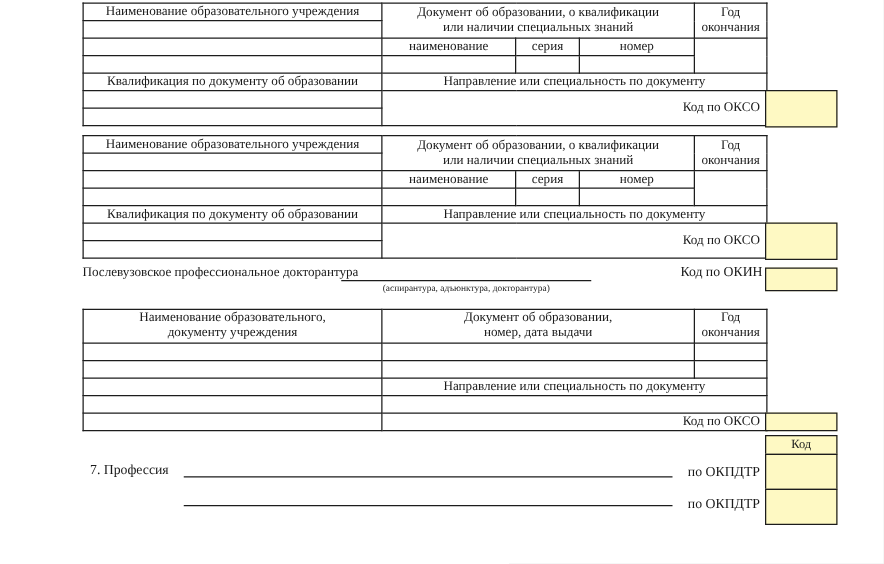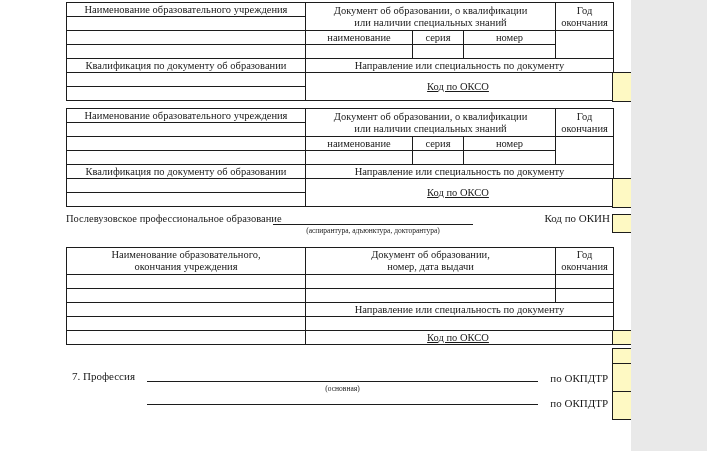"Наименование образовательного учреждения" .page { width: 631px -> 707px }
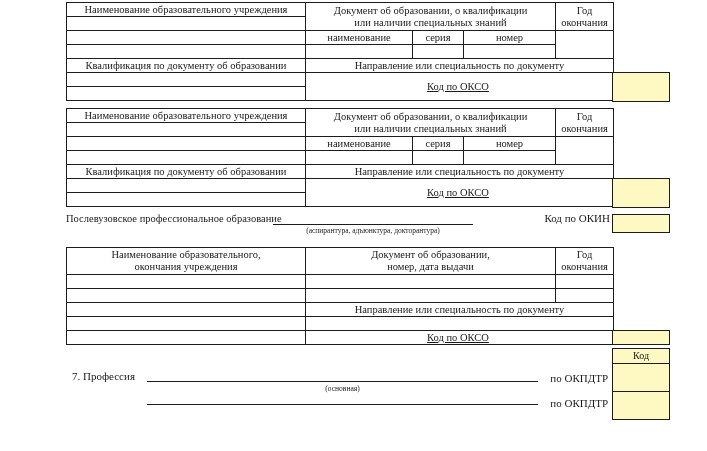"Код по ОКСО" table.t td.r { text-align: center -> right; text-decoration: underline -> none }
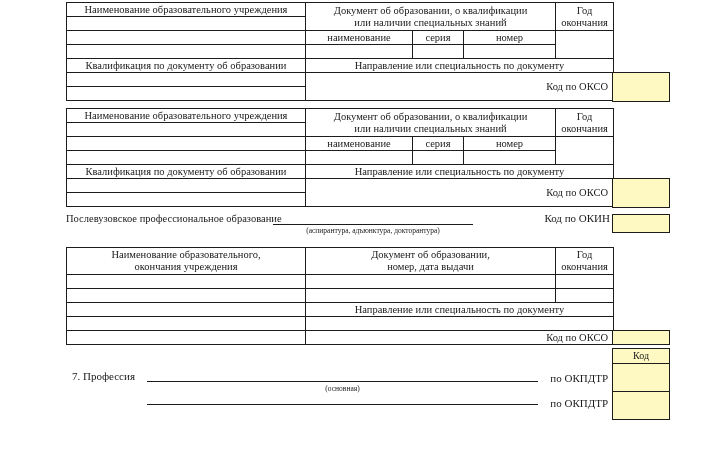"Послевузовское профессиональное" div.abs { text: образование -> докторантура }
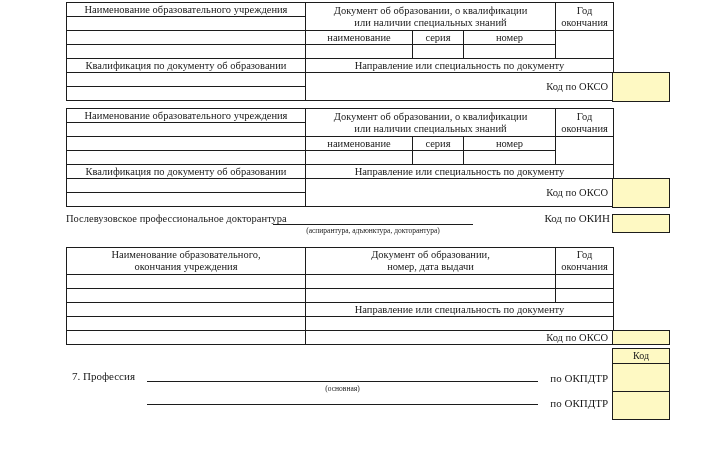"Наименование образовательного," td.pre { text: окончания -> документу }
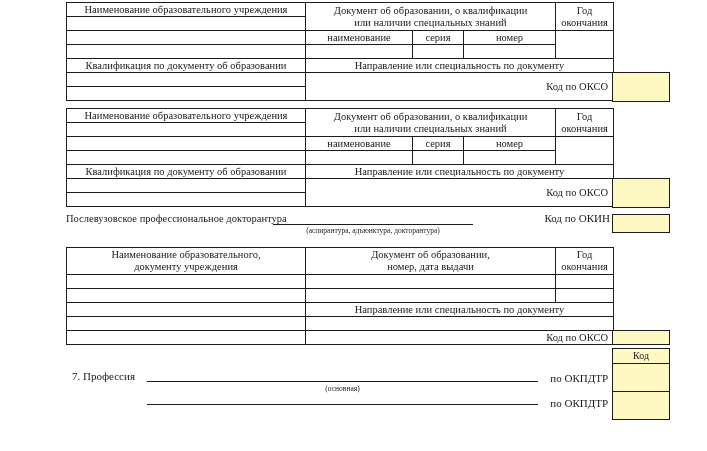"(основная)" div.abs { html: <div>(основная)</div> -> none }
